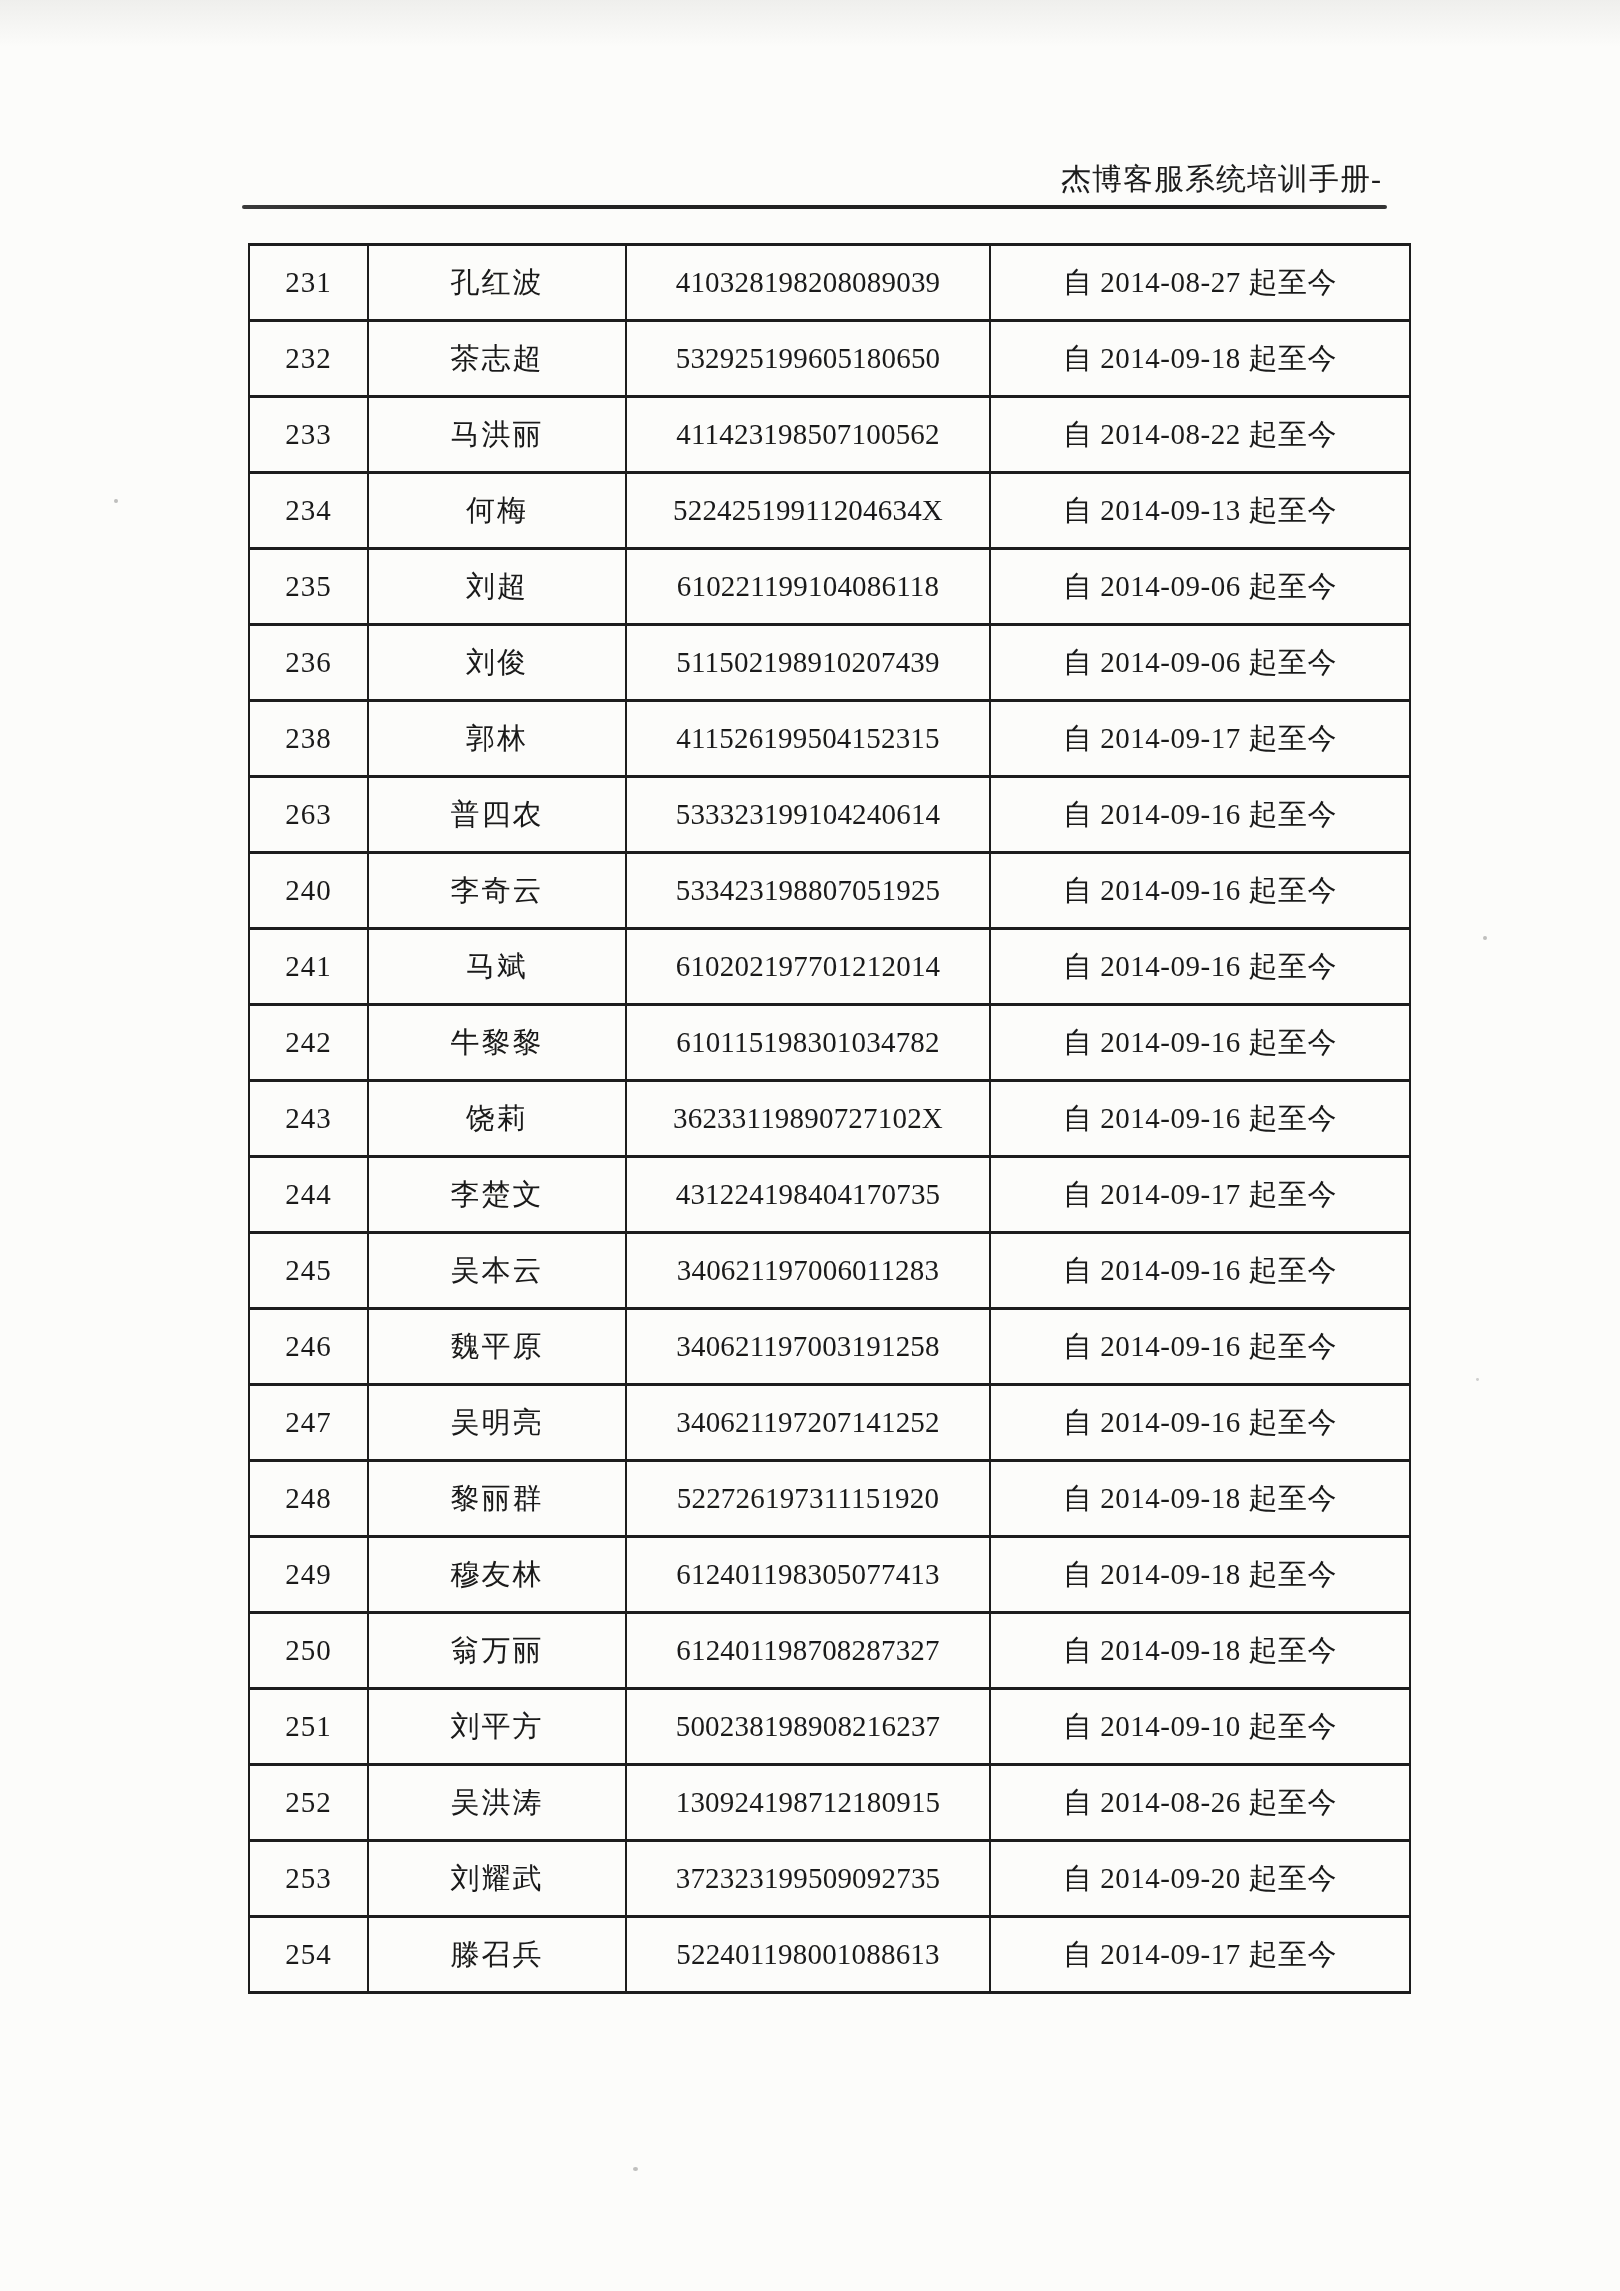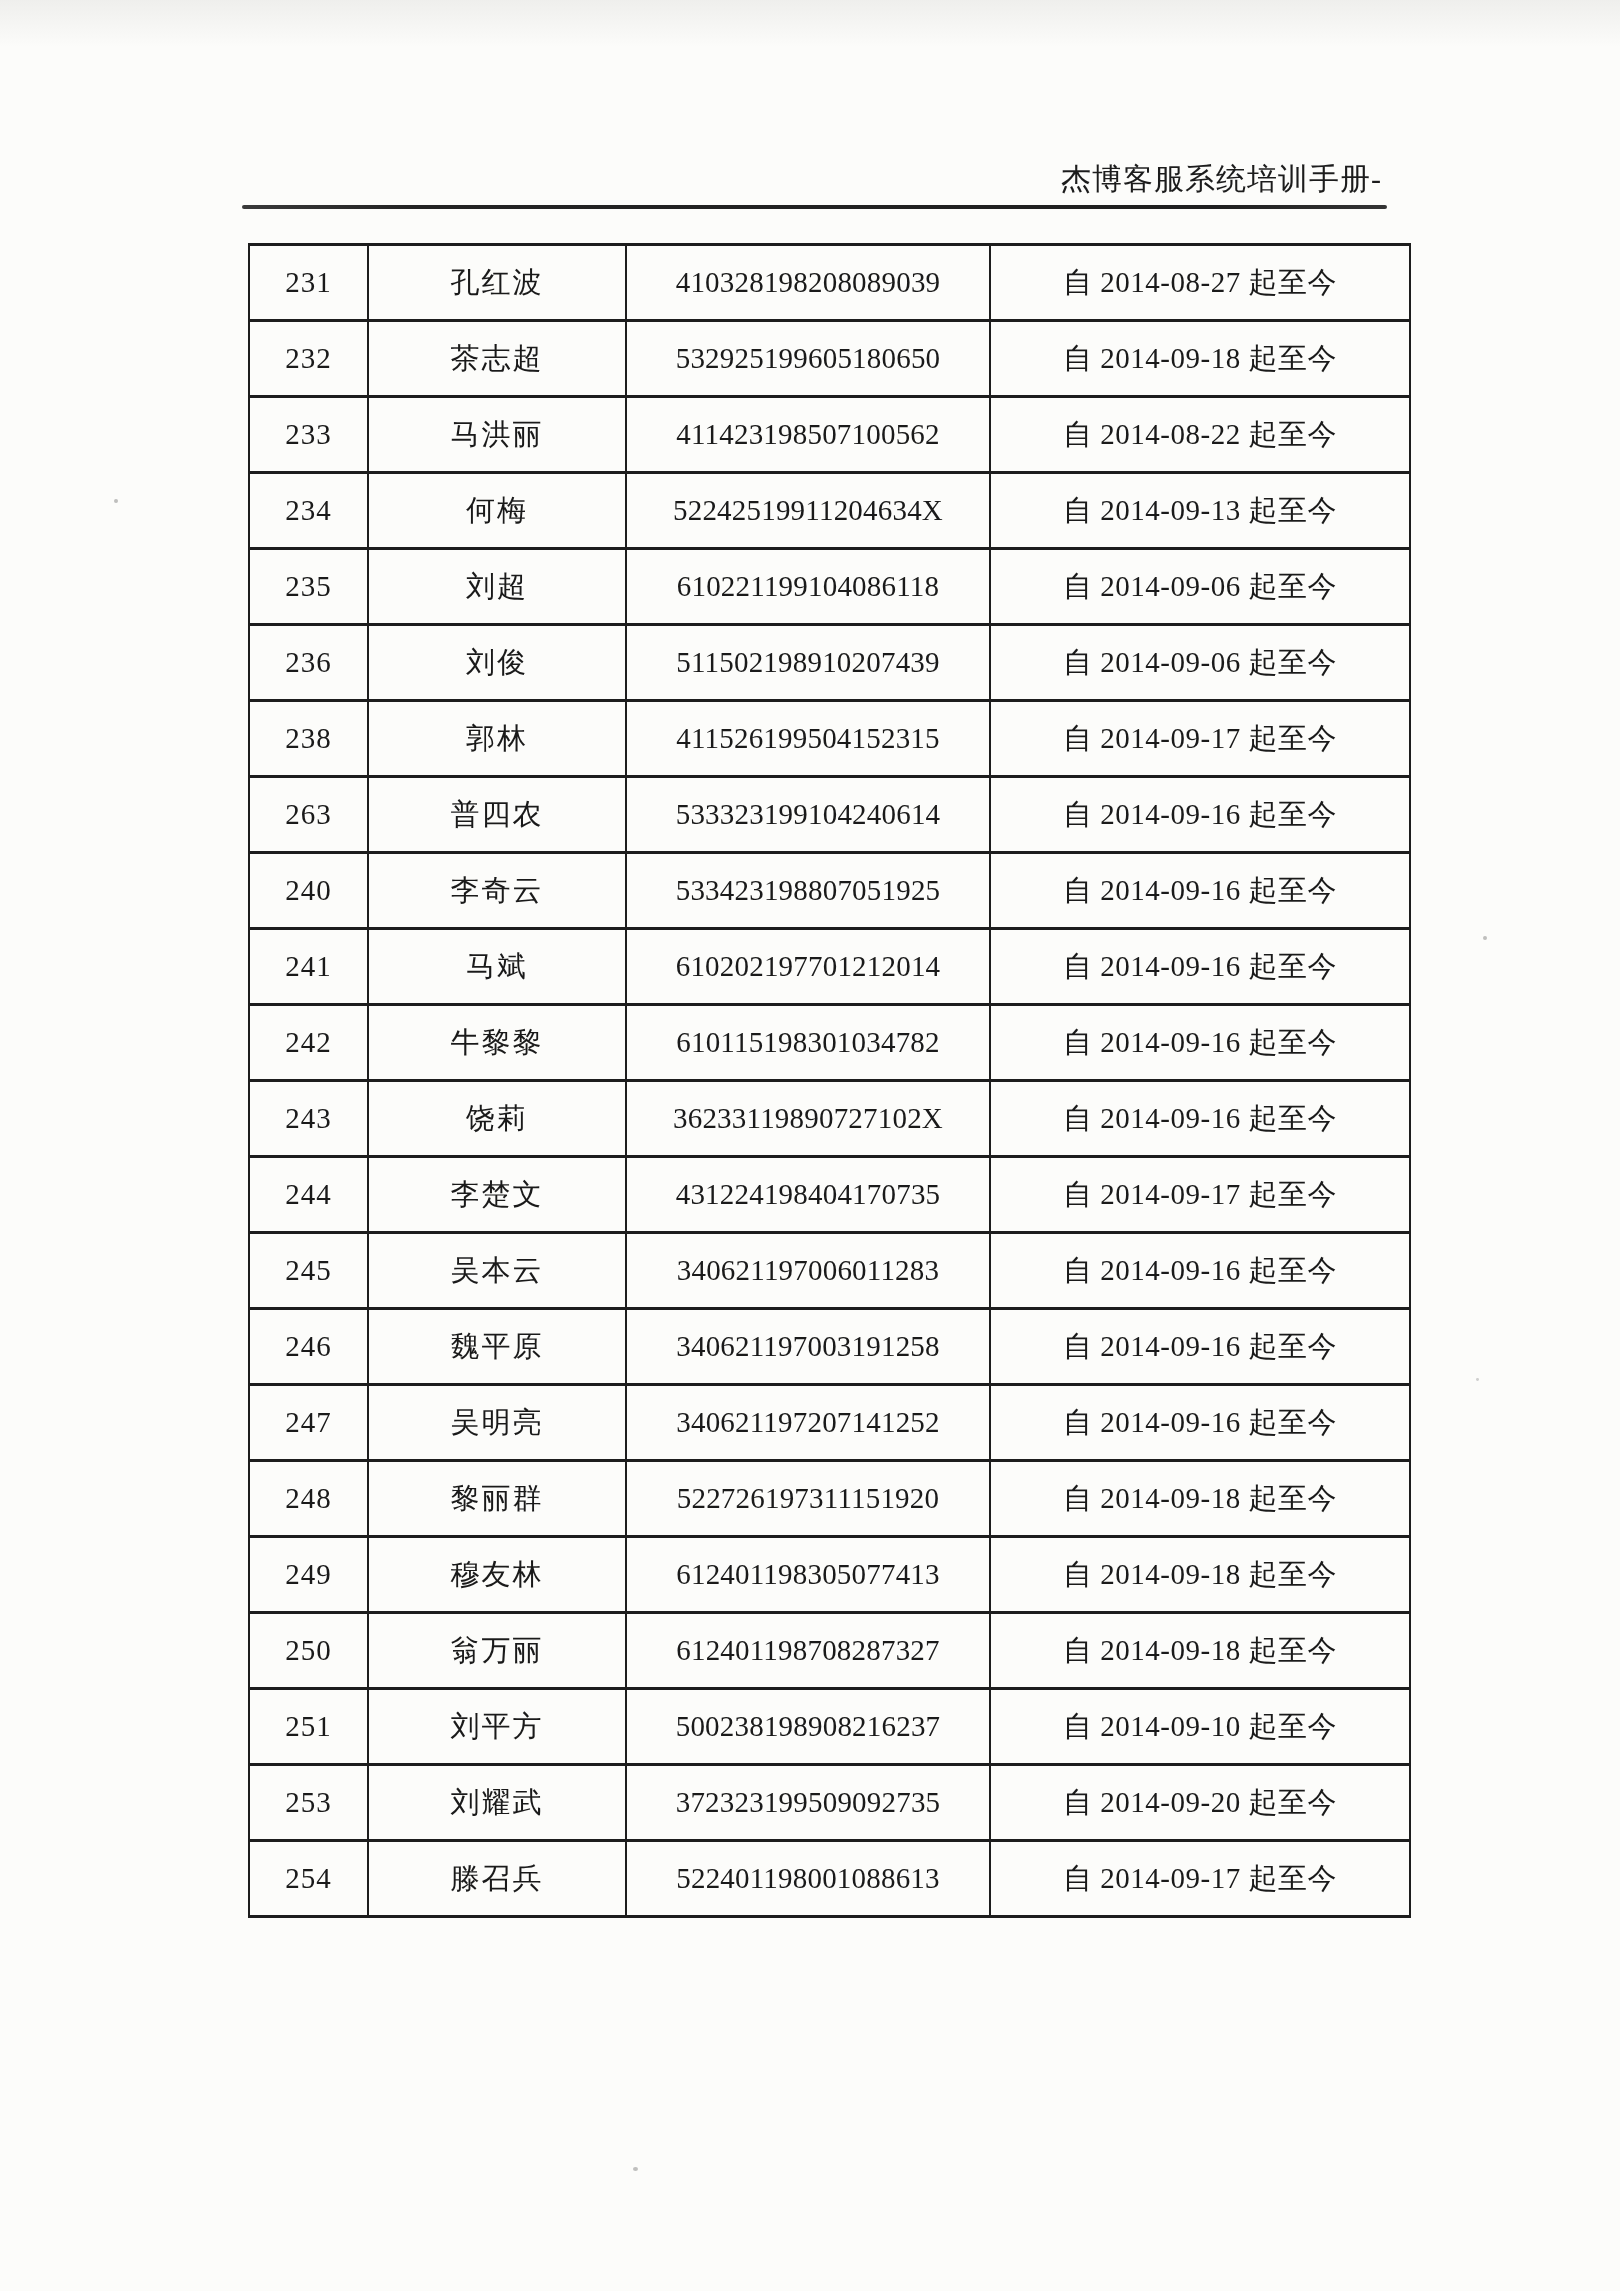"252" tr { html: none -> <tr> <td>252</td> <td>吴洪涛</td> <td>130924198712180915</td> <td>自 2014-08-26 起至今</td> </tr> }
